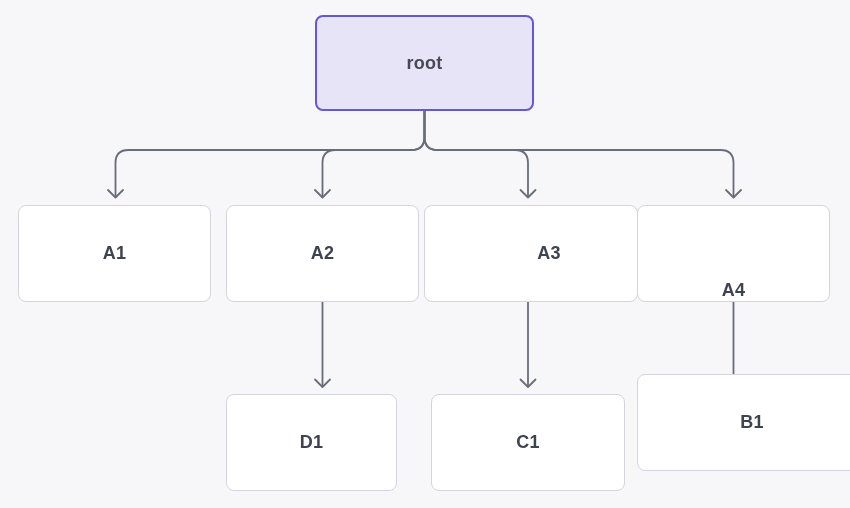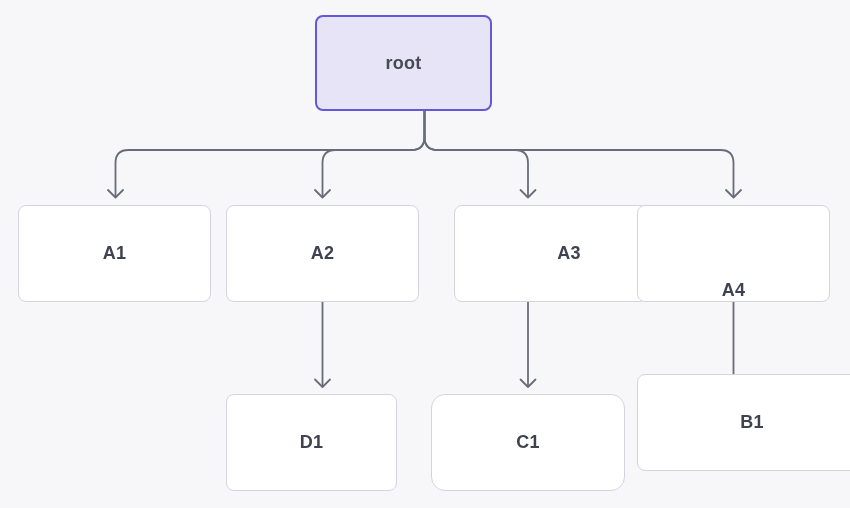"root" .node-root { width: 177px -> 219px }
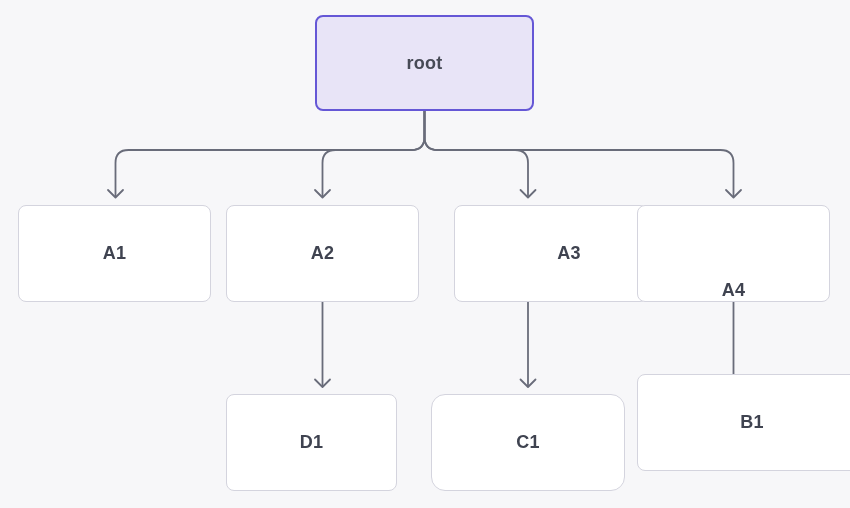"A3" .node-a3 { left: 454px -> 424px; width: 194px -> 214px }
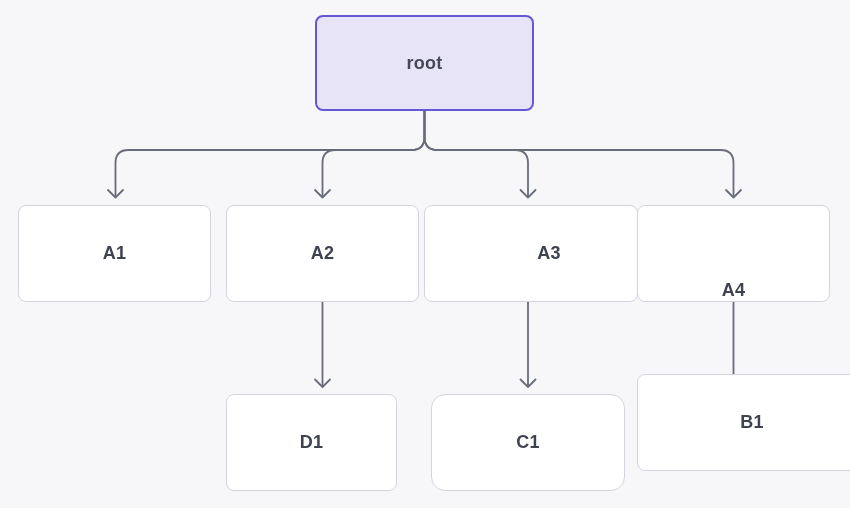"C1" .node-c1 { border-radius: 14px -> none }
